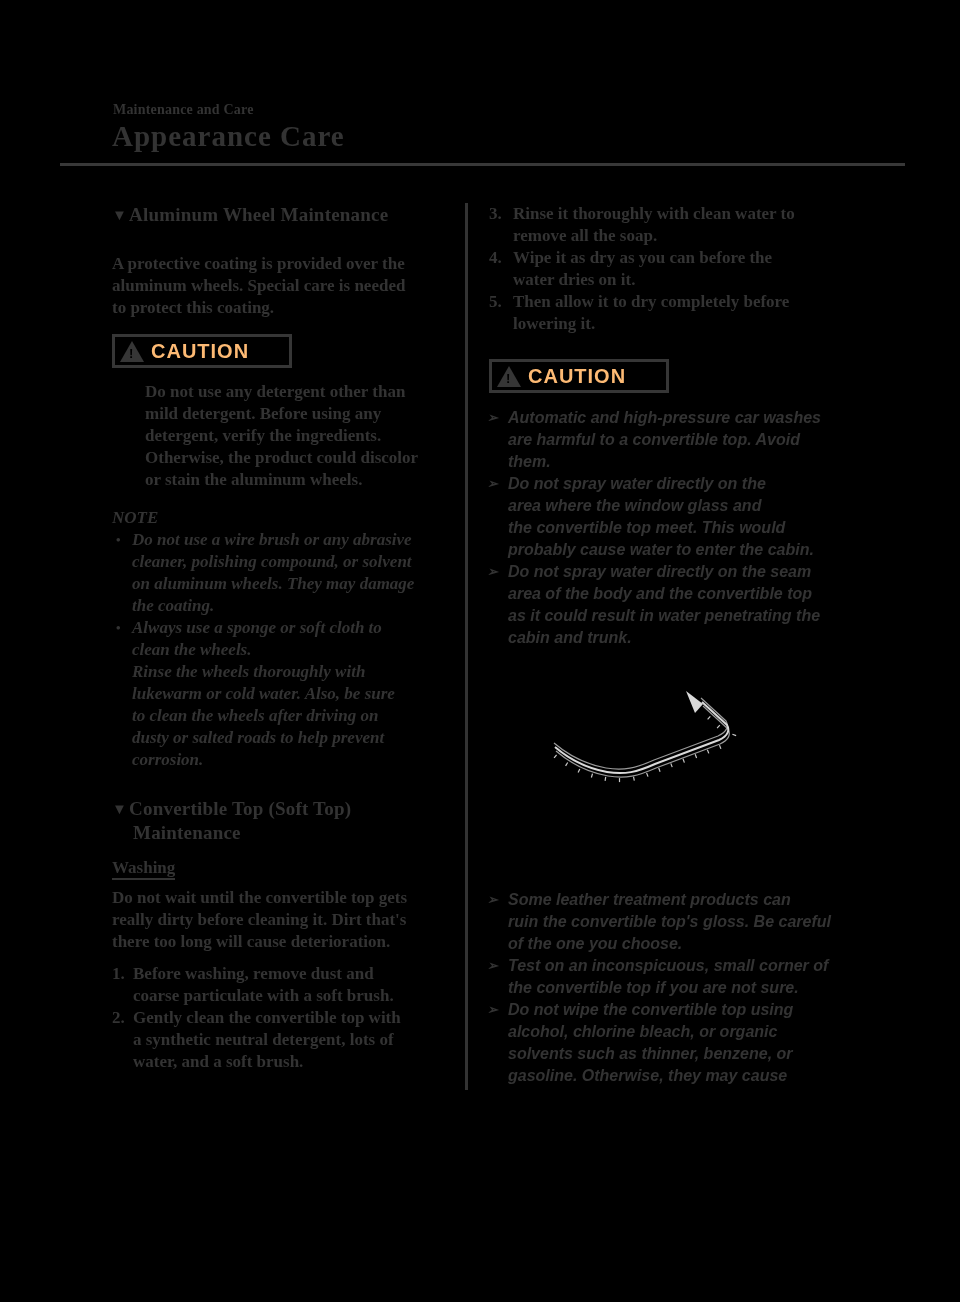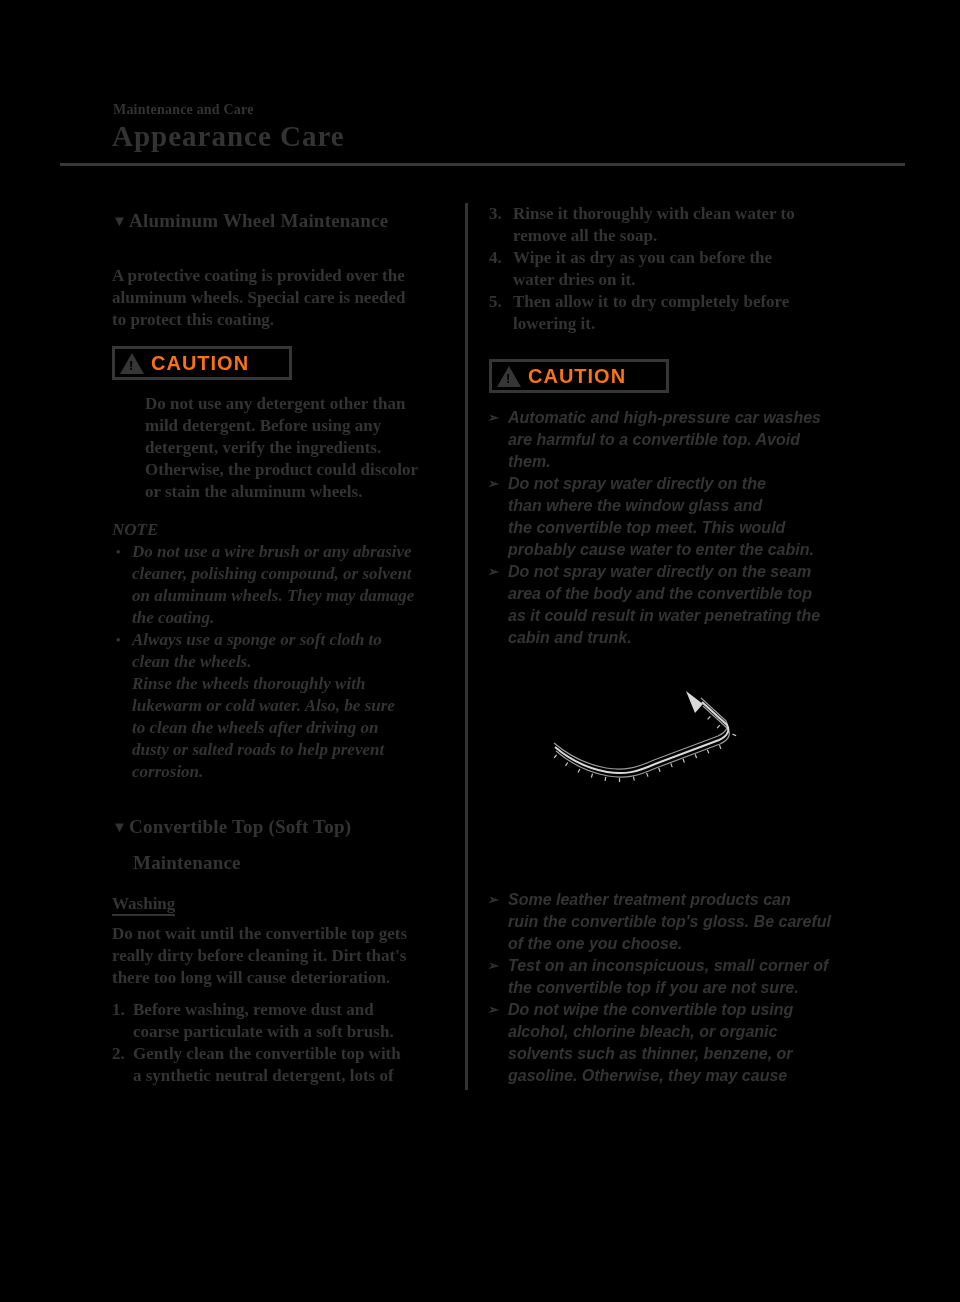"▼ Aluminum Wheel Maintenance" .sec-heading { line-height: 36px -> 24px }
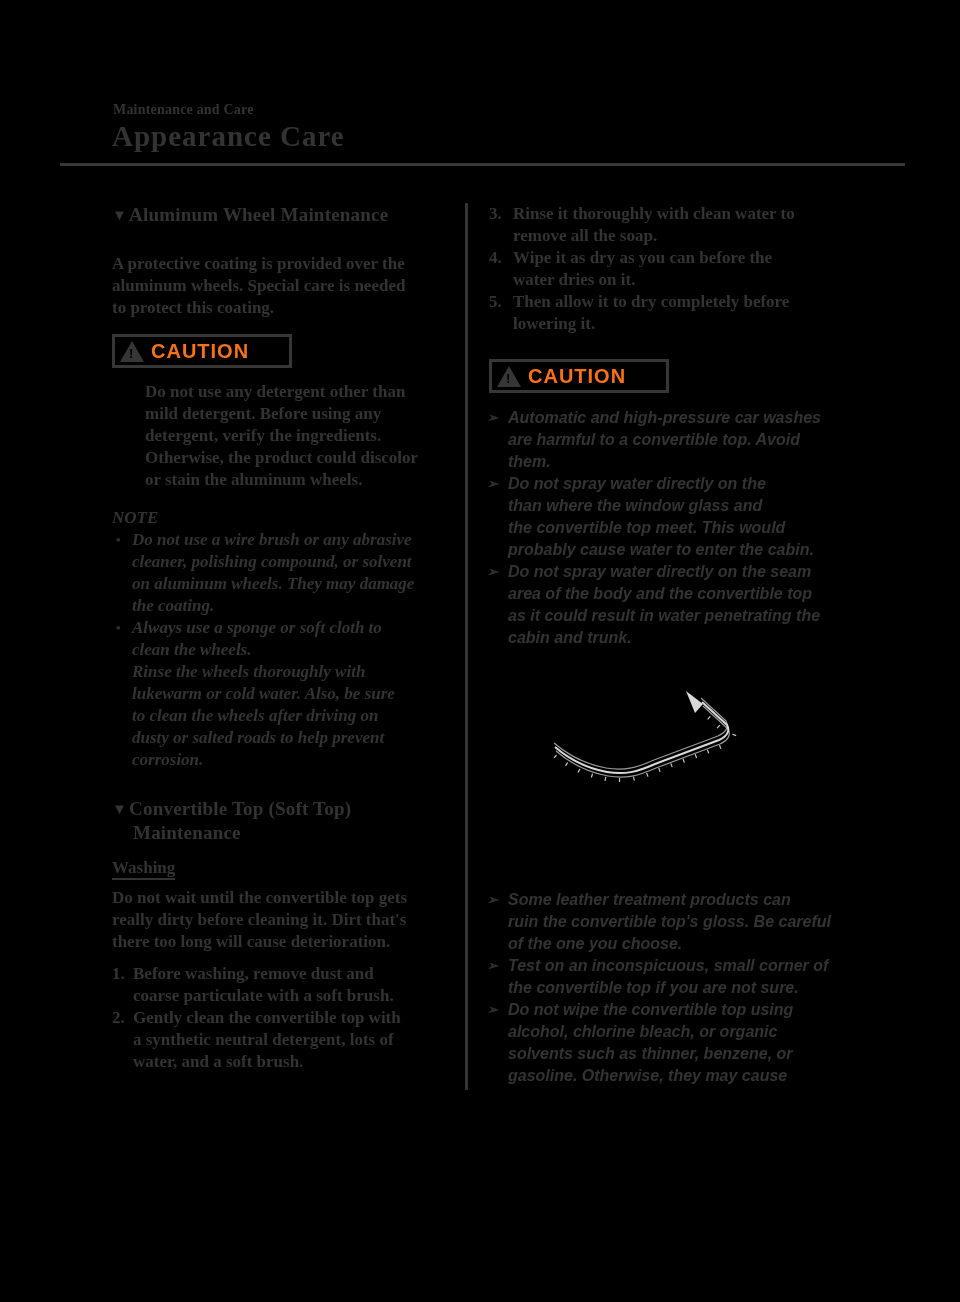"CAUTION" .caution-label { color: #f97316 -> #fdba74 }
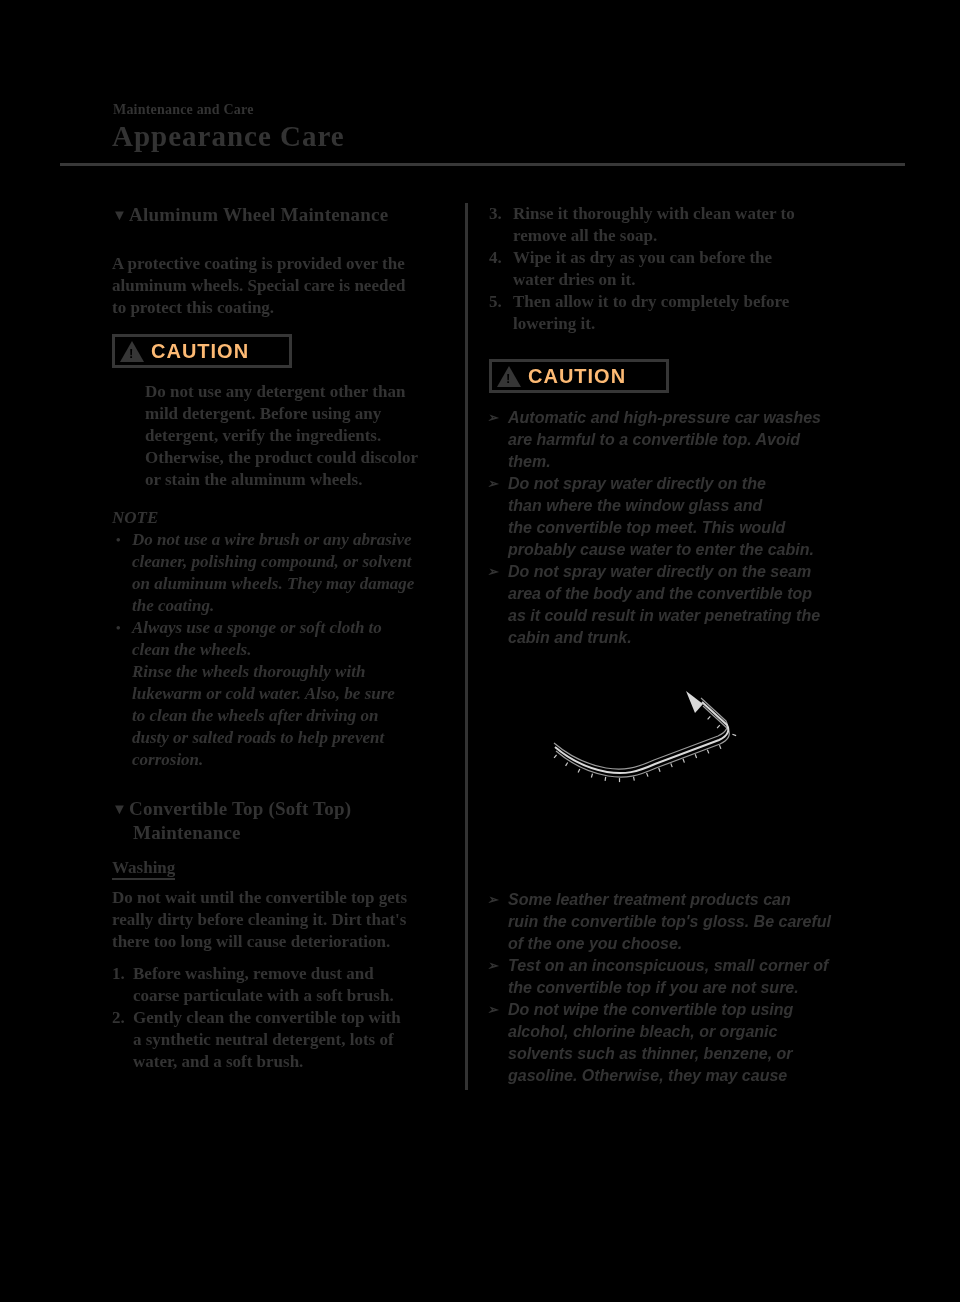"Do not spray water directly on the" span.pre { text: than -> area }
